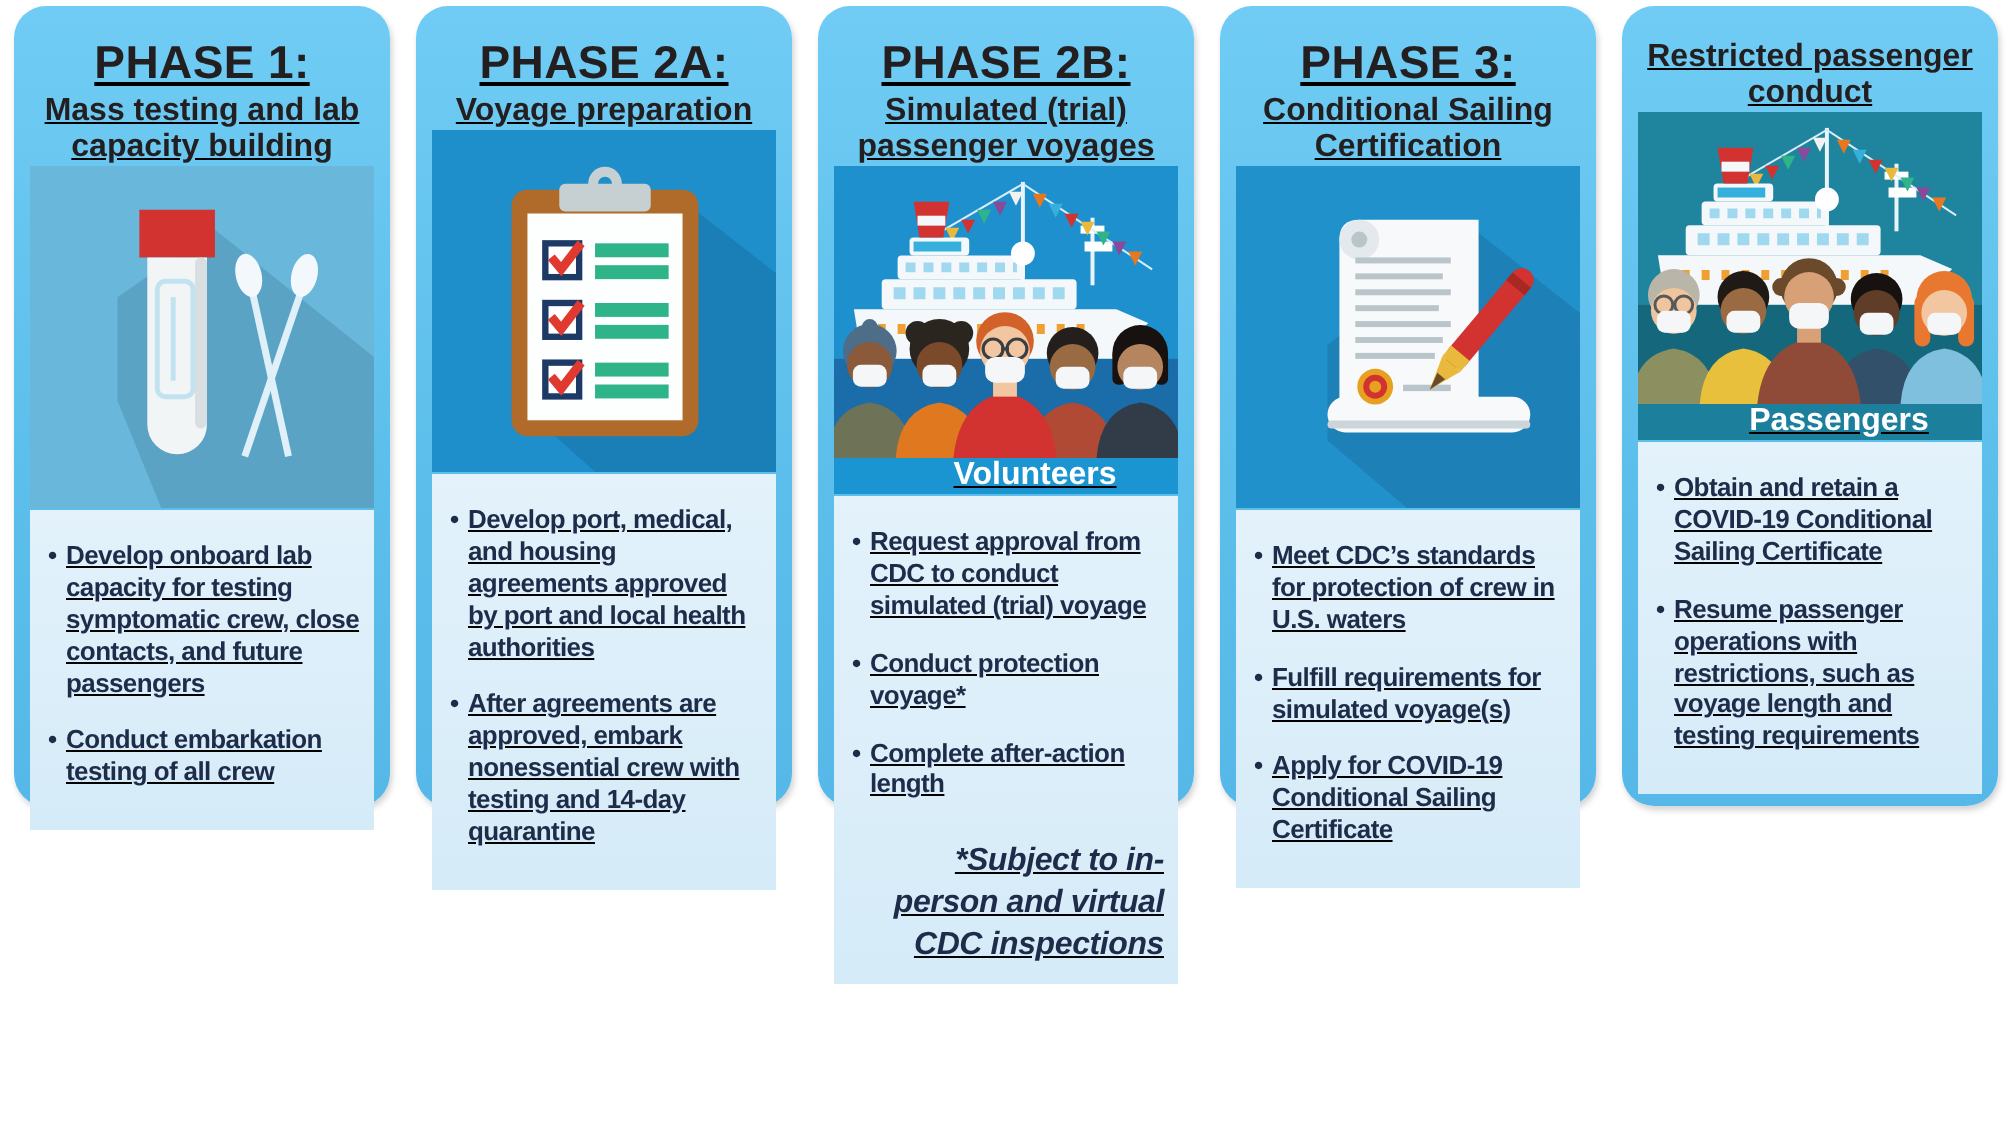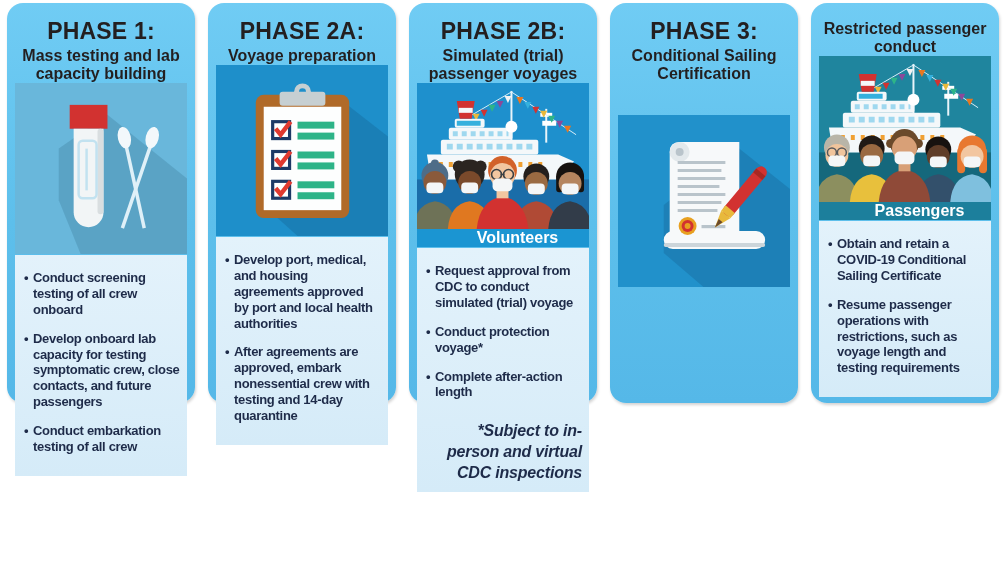"PHASE 1:" .column { text-decoration: none -> underline }
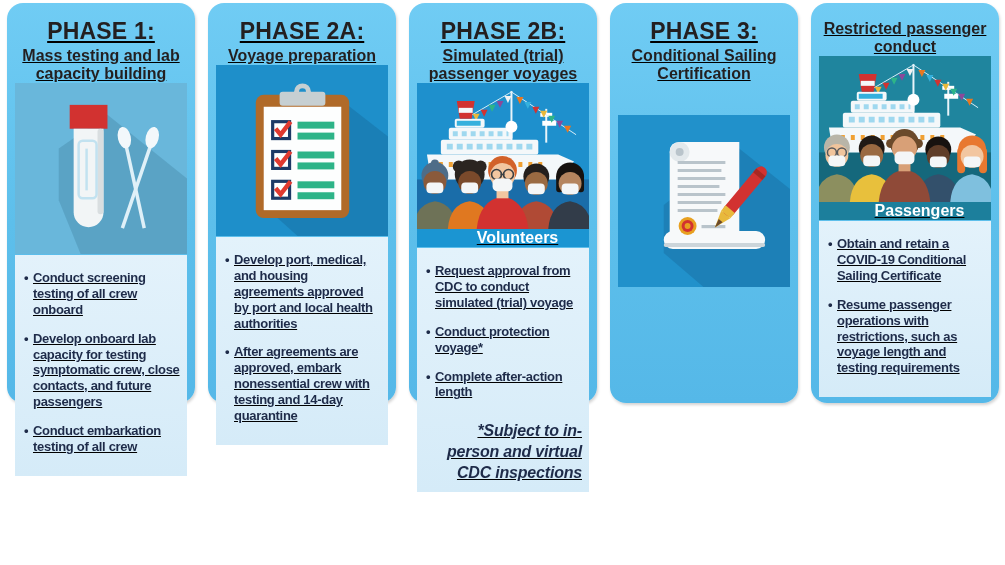"Conduct screening testing of all" li { html: <li>Conduct screening testing of all crew onboard</li> -> none }
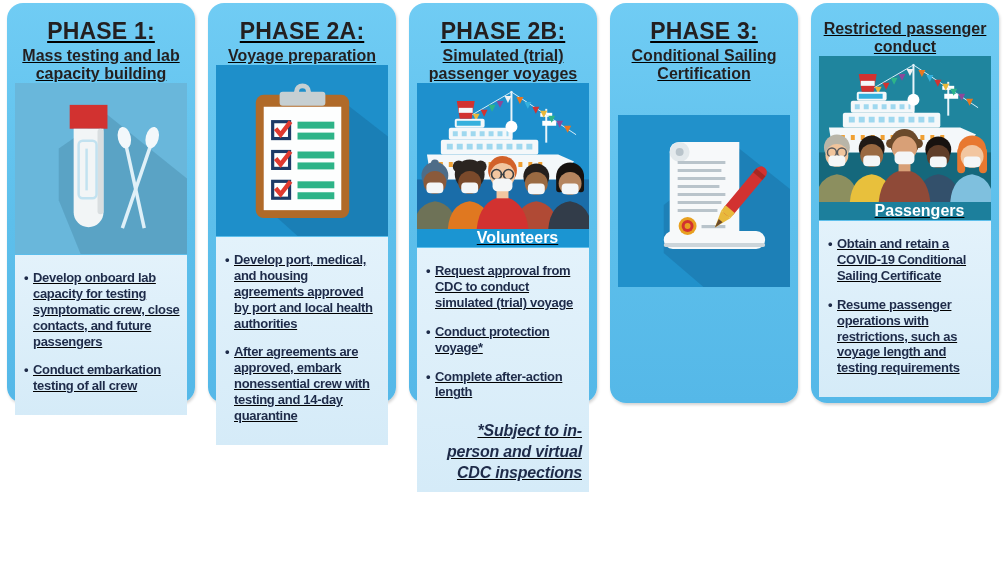"Meet CDC’s standards for protection" div.panel { html: none -> <div> <ul> <li>Meet CDC’s standards for protection of crew in U.S. waters</li> <li>Fulfill requirements for simulated voyage(s)</li> <li>Apply for COVID-19 Conditional Sailing Certificate</li> </ul> </div> }
